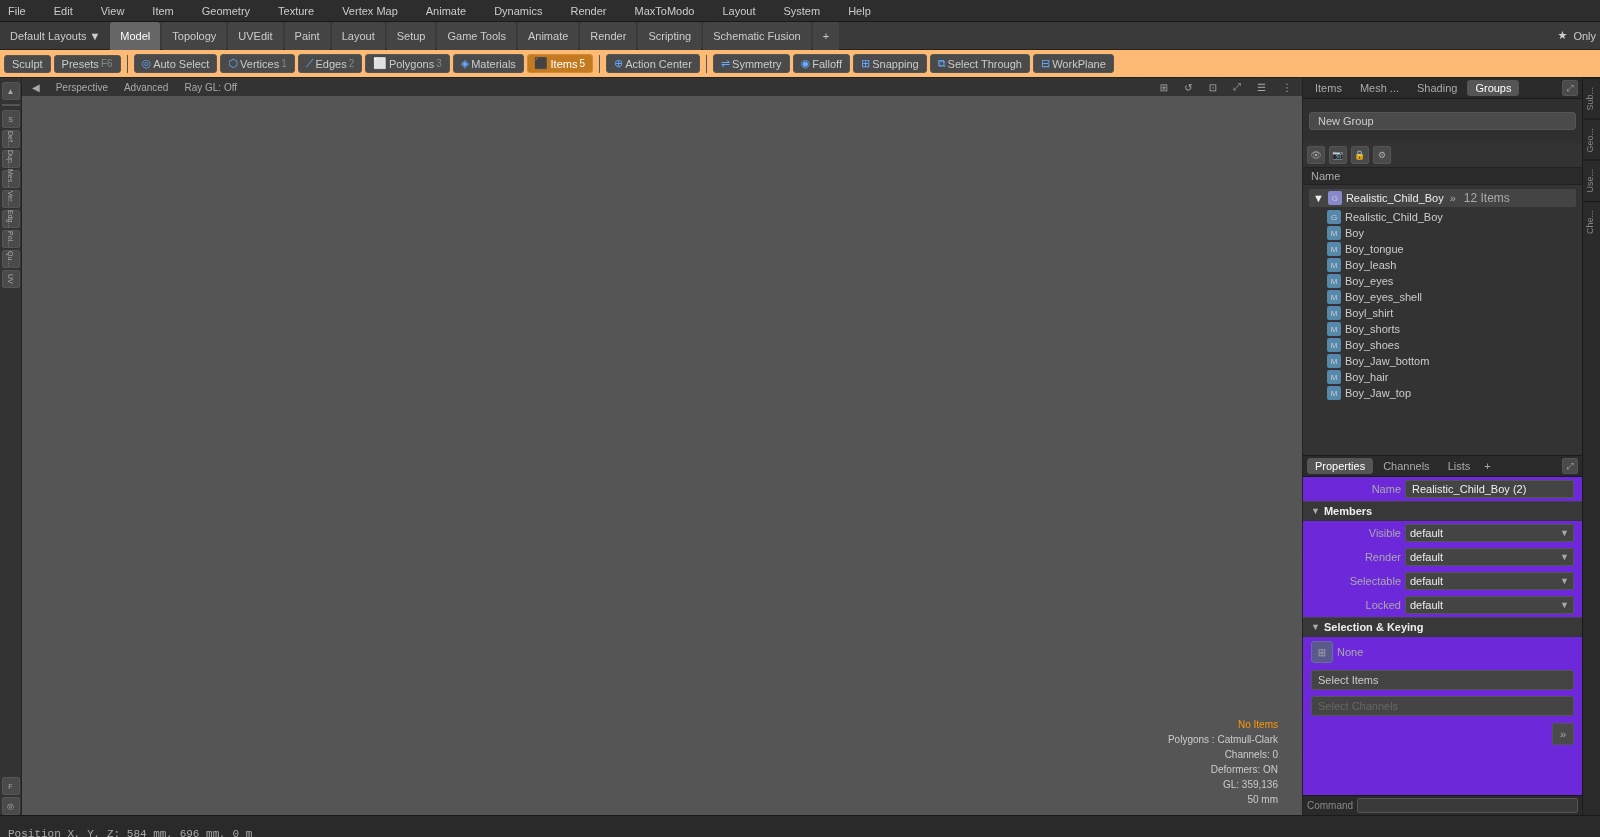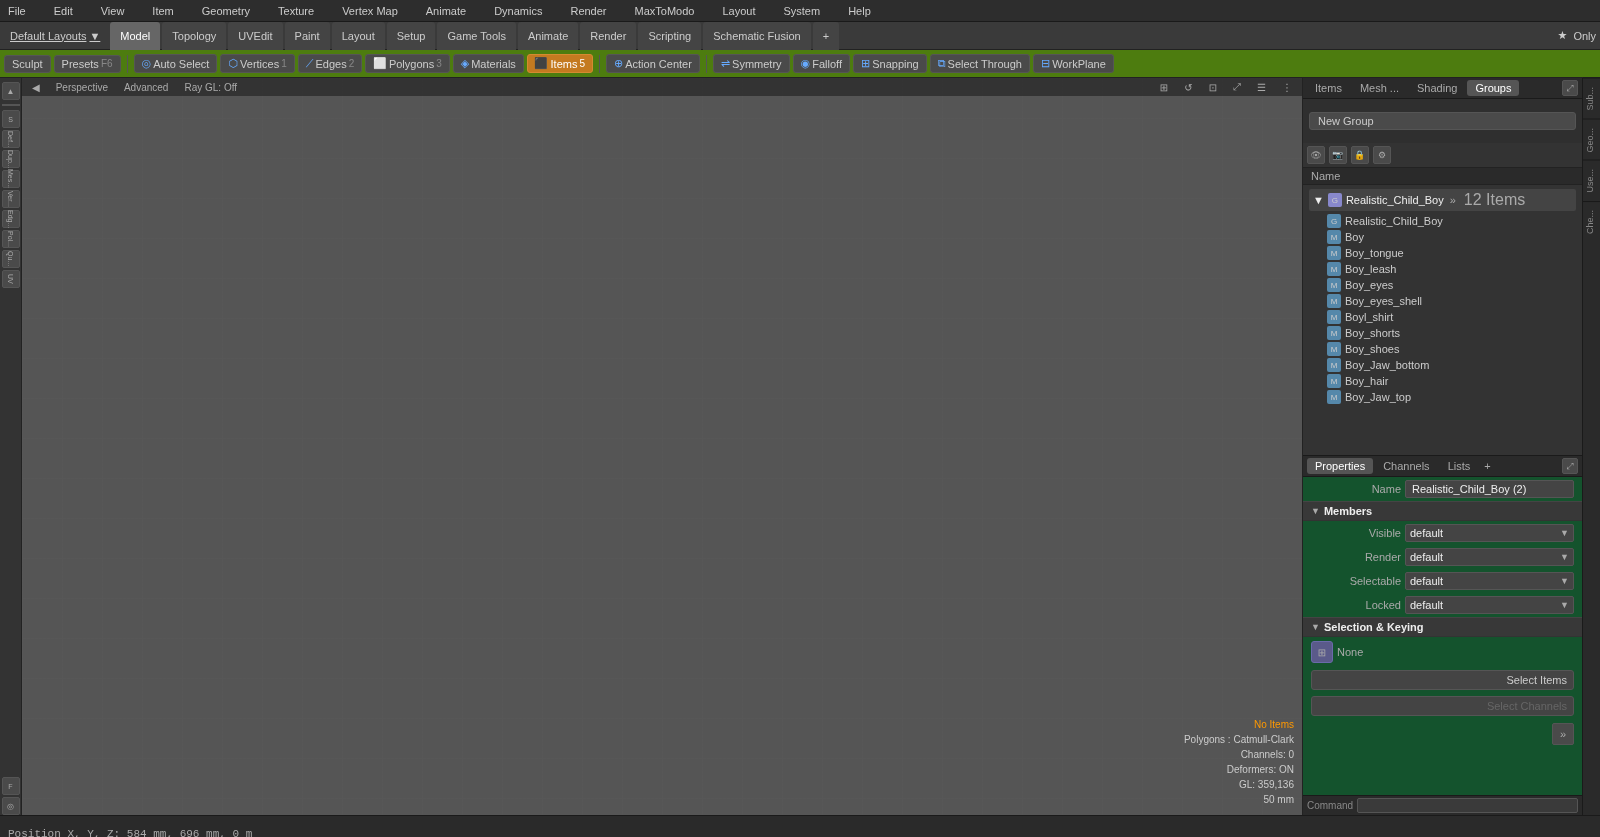"Default Layouts" .tb1-item { text-decoration: underline -> none }
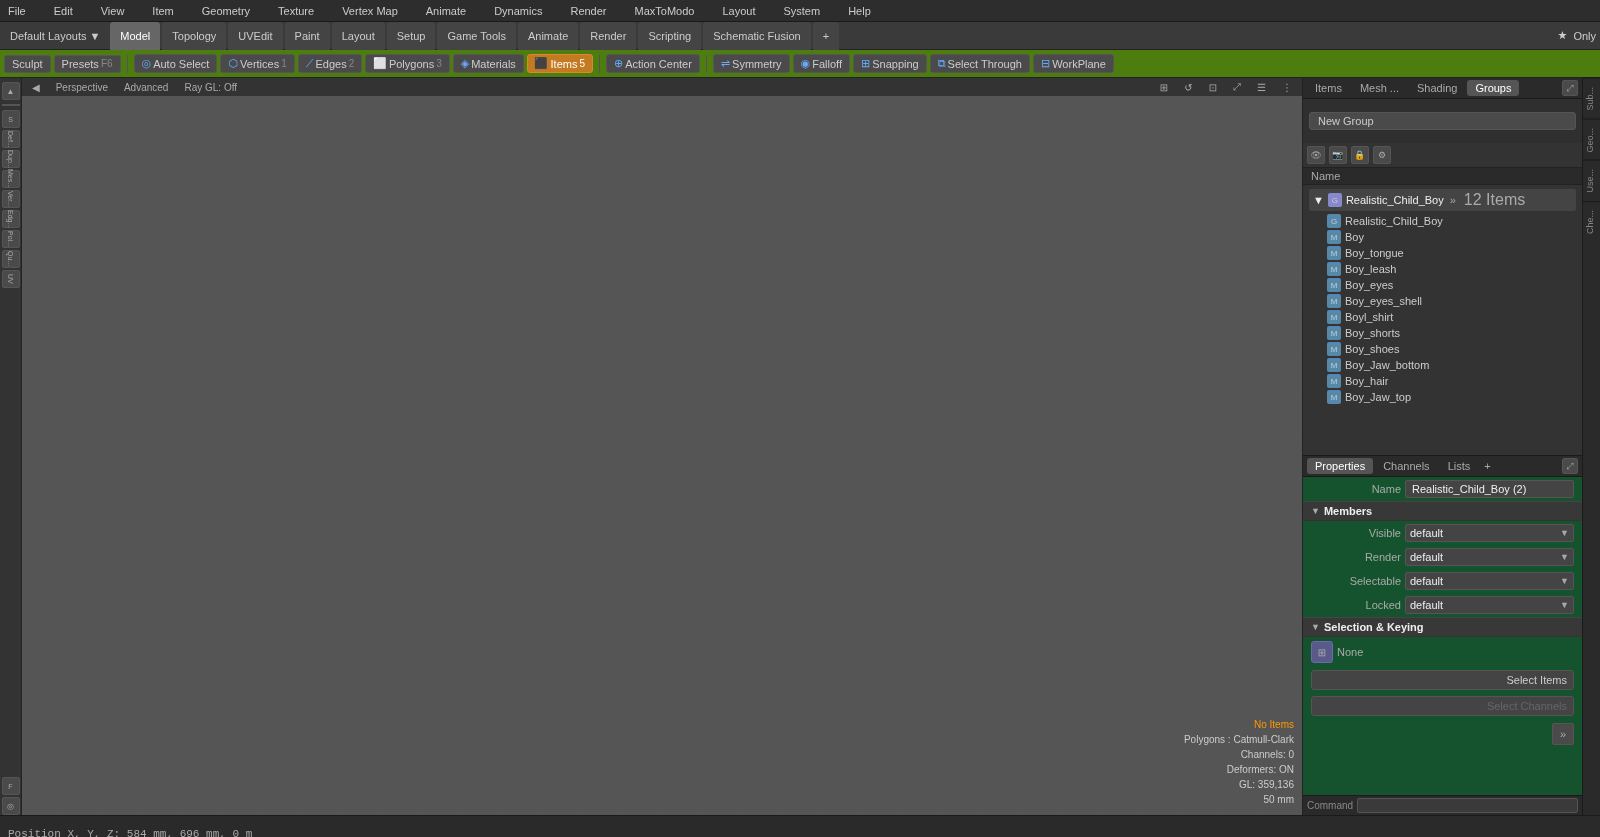"Sculpt" #toolbar2 { background: #4d7c0f -> #fdba74 }
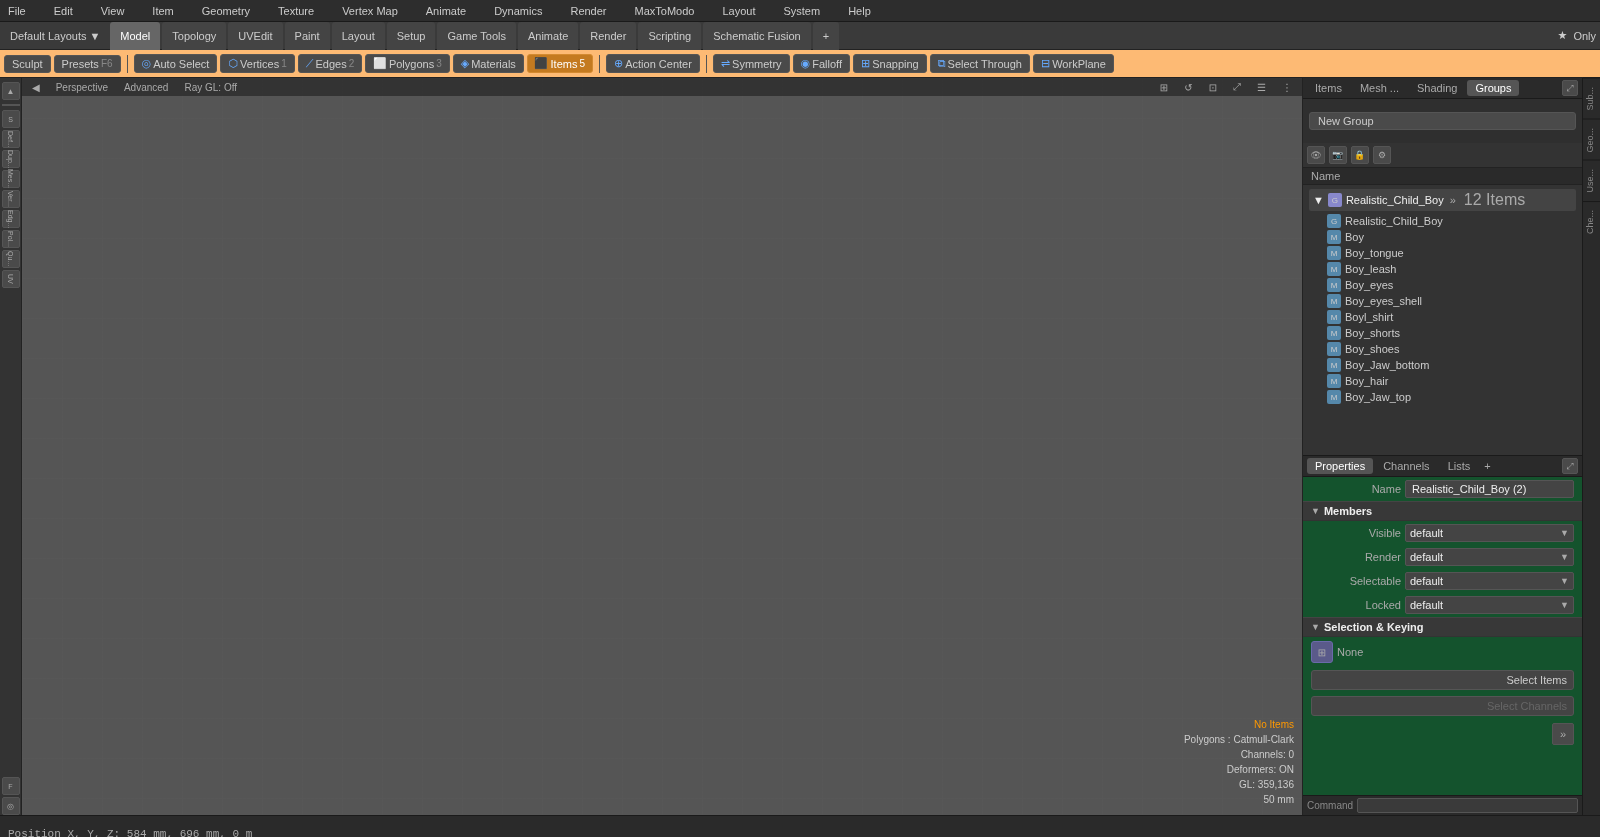"12 Items" .tree-count { font-size: 16px -> 12px }
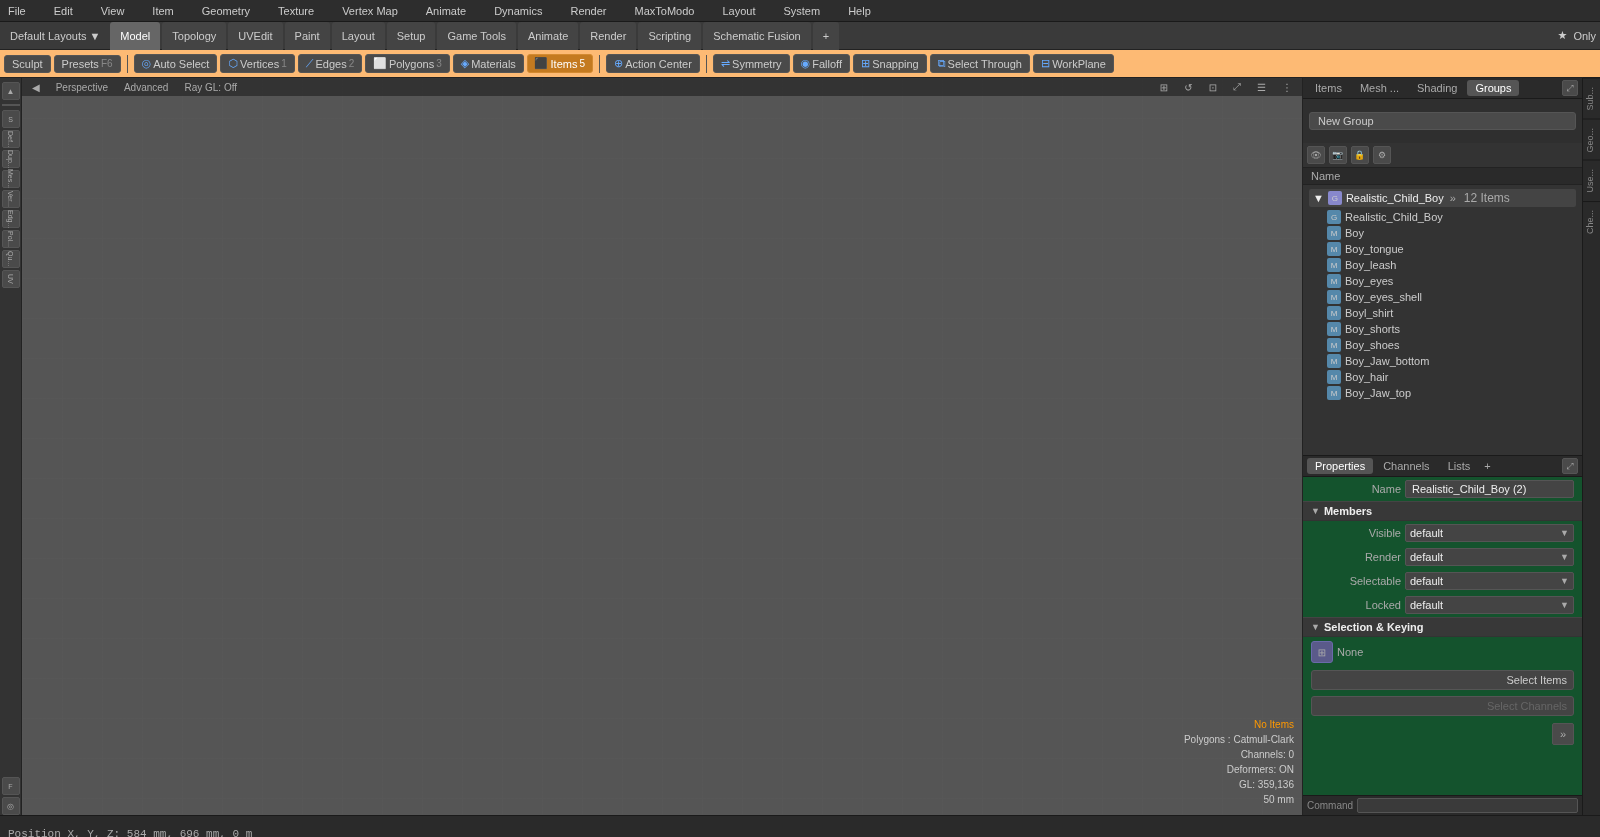"Properties" #props-panel { background: #14532d -> #6d28d9 }
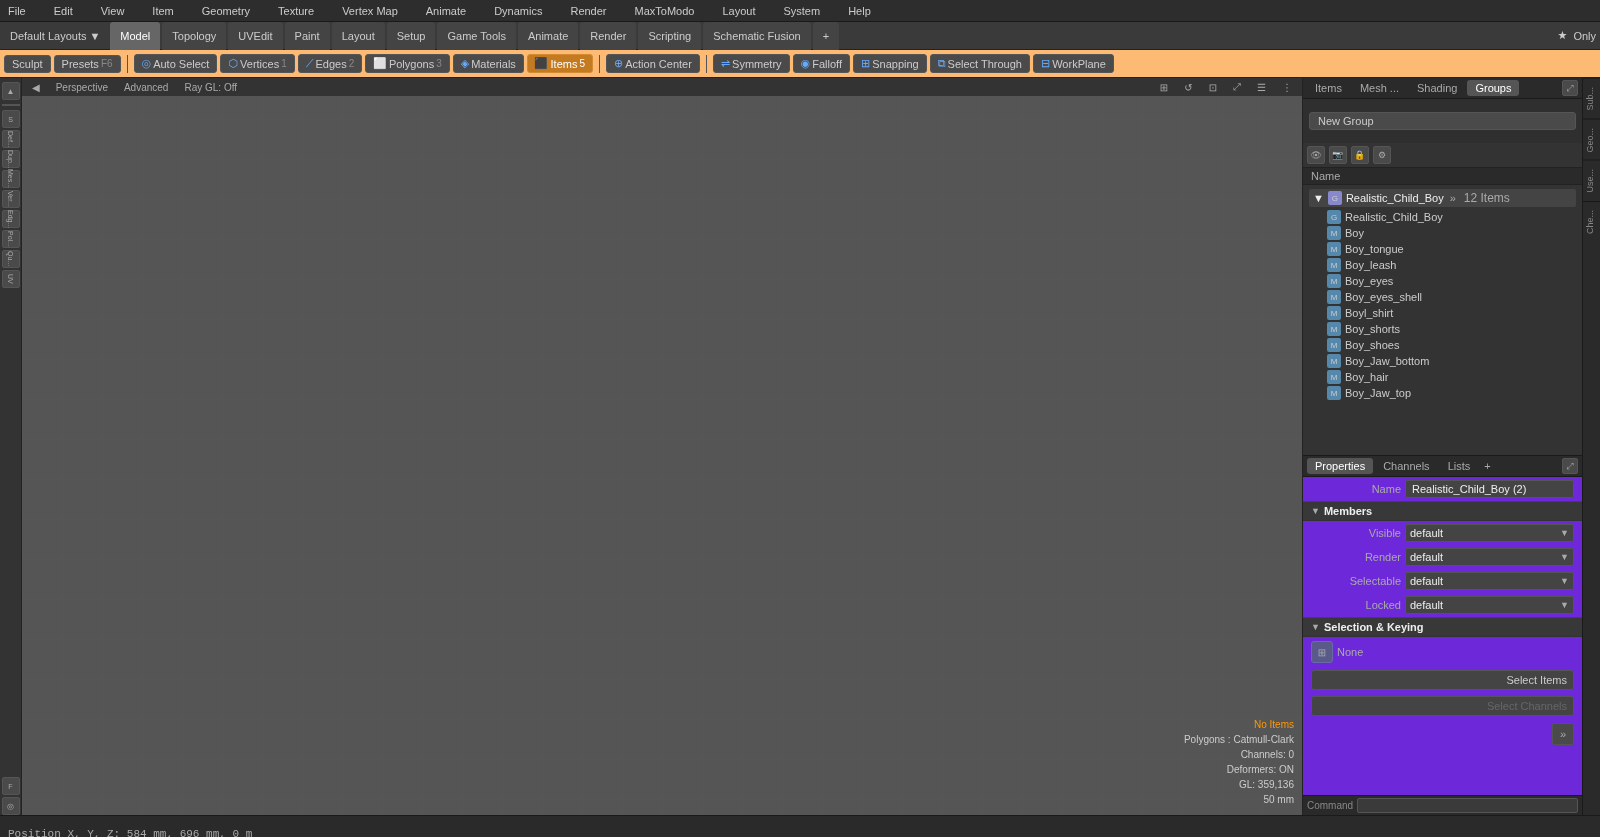"Select Items" .action-btn { text-align: right -> left }
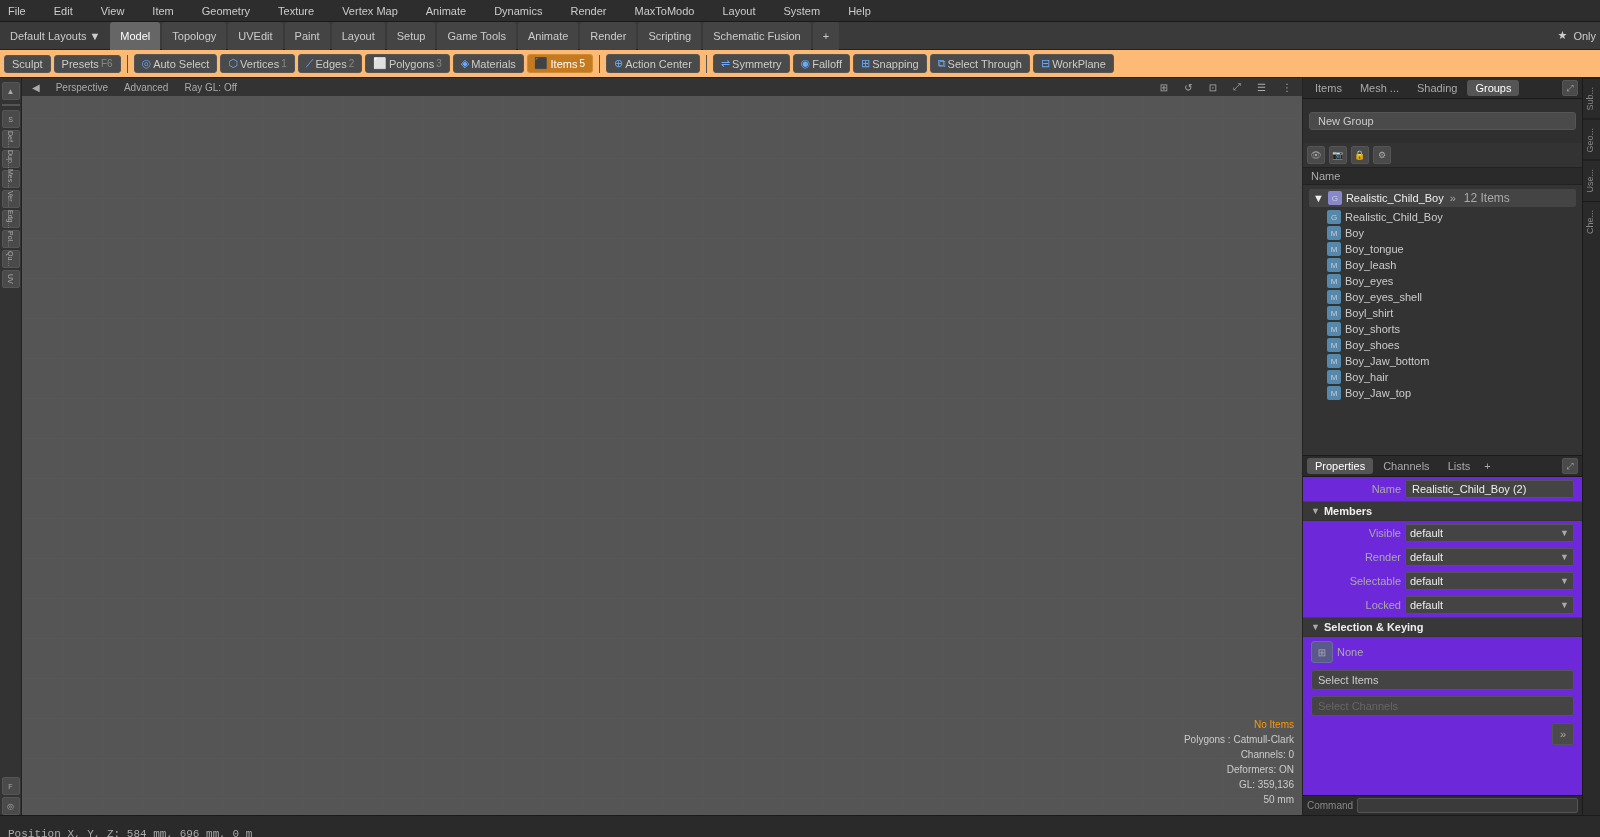"No Items" .vp-status { right: 8px -> 24px }
